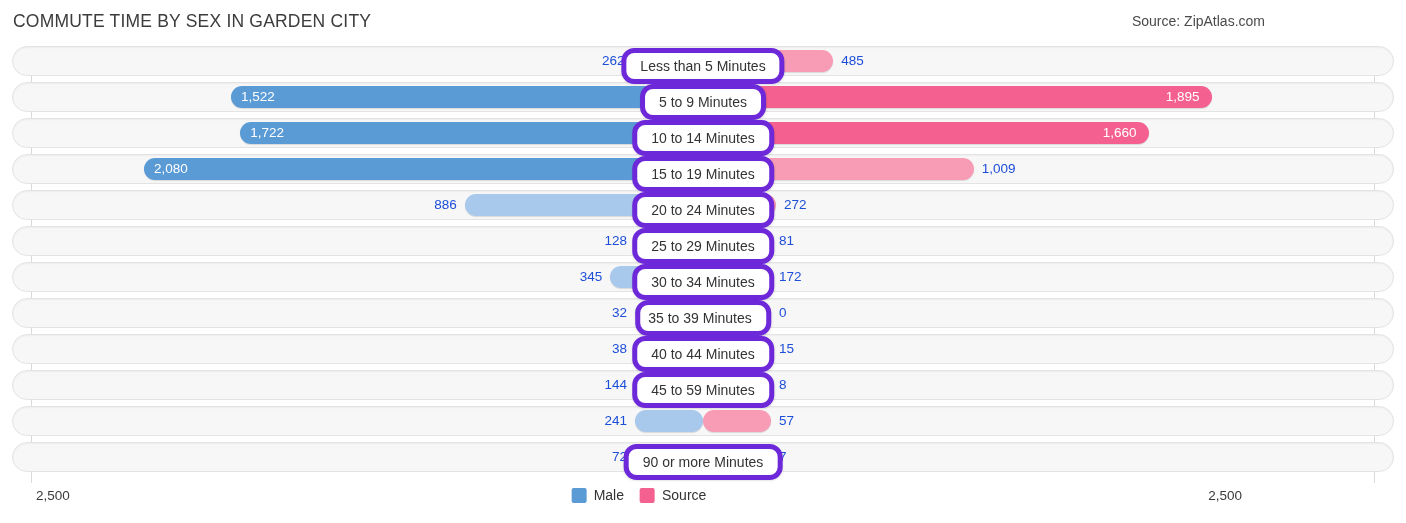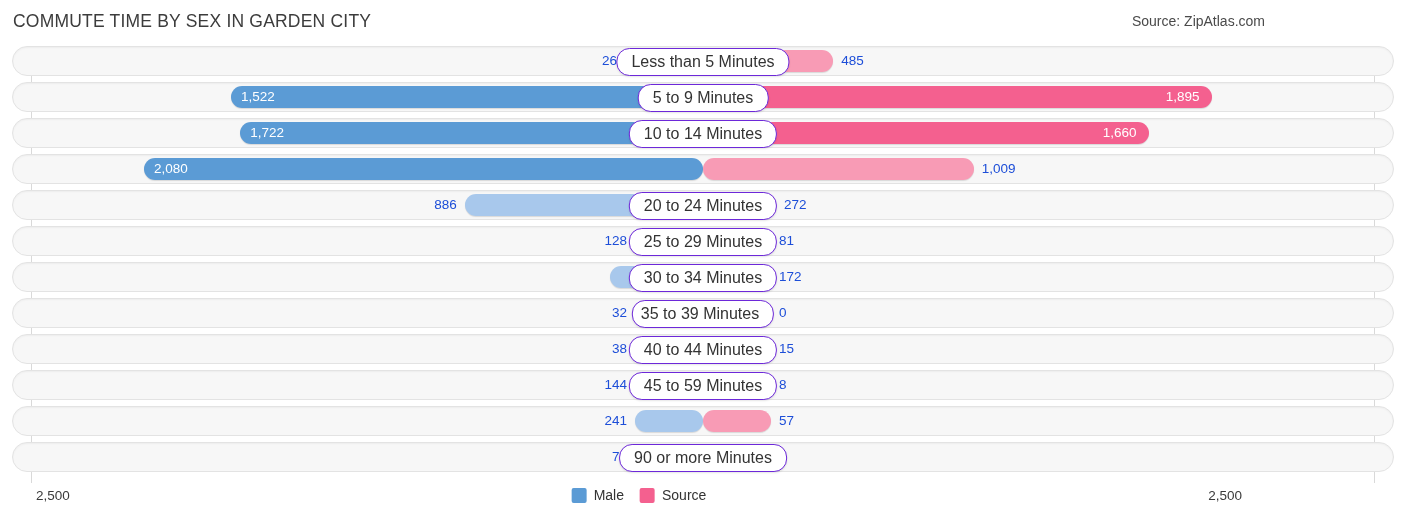"Less than 5 Minutes" .center-label { border: 1px solid #6d28d9 -> 5px solid #6d28d9; font-size: 16px -> 14px }
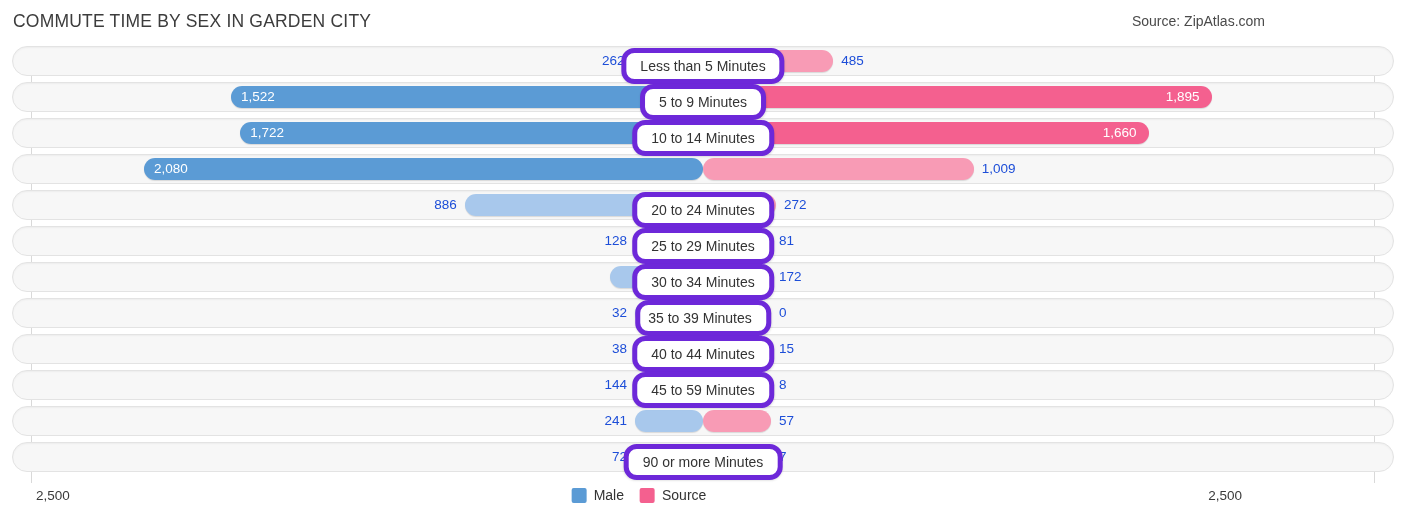"15 to 19 Minutes" div.center-label { html: none -> <div>15 to 19 Minutes</div> }
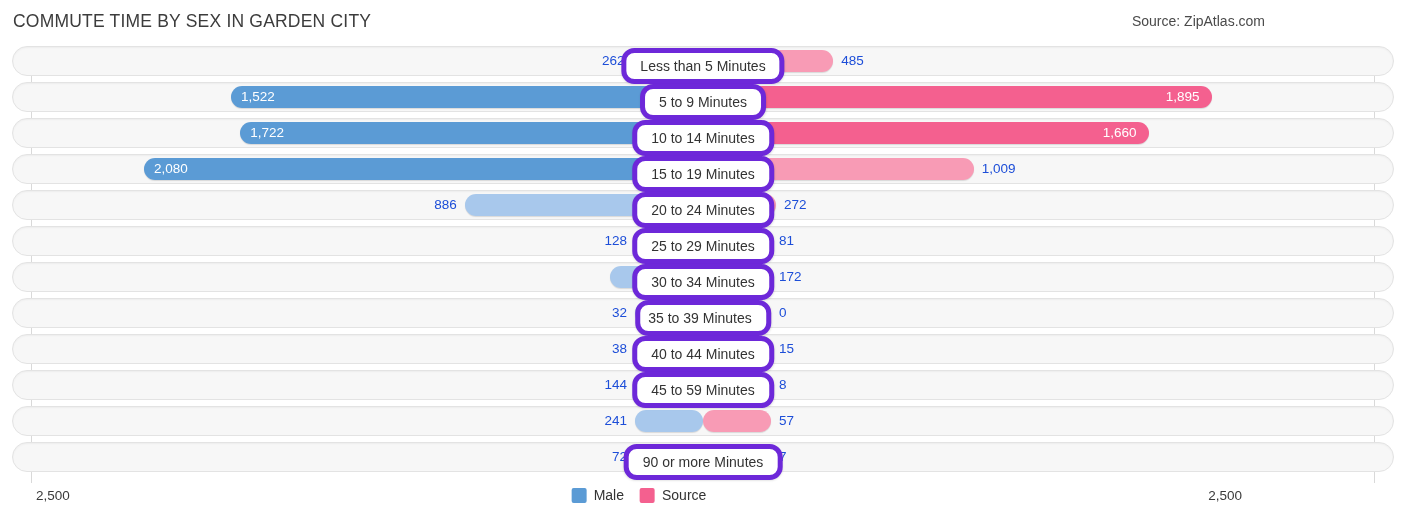"345" div.bar-value { html: none -> <div>345</div> }
